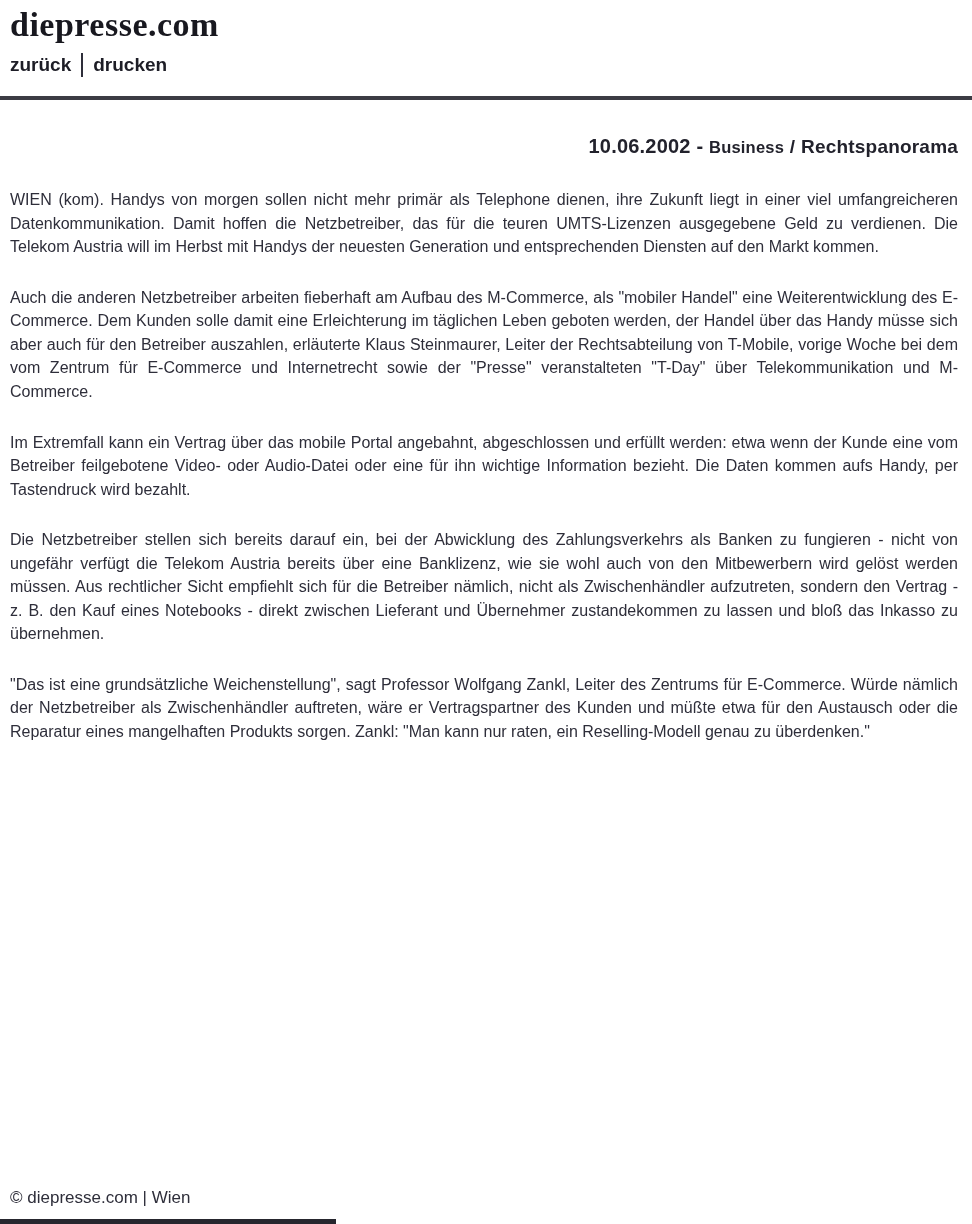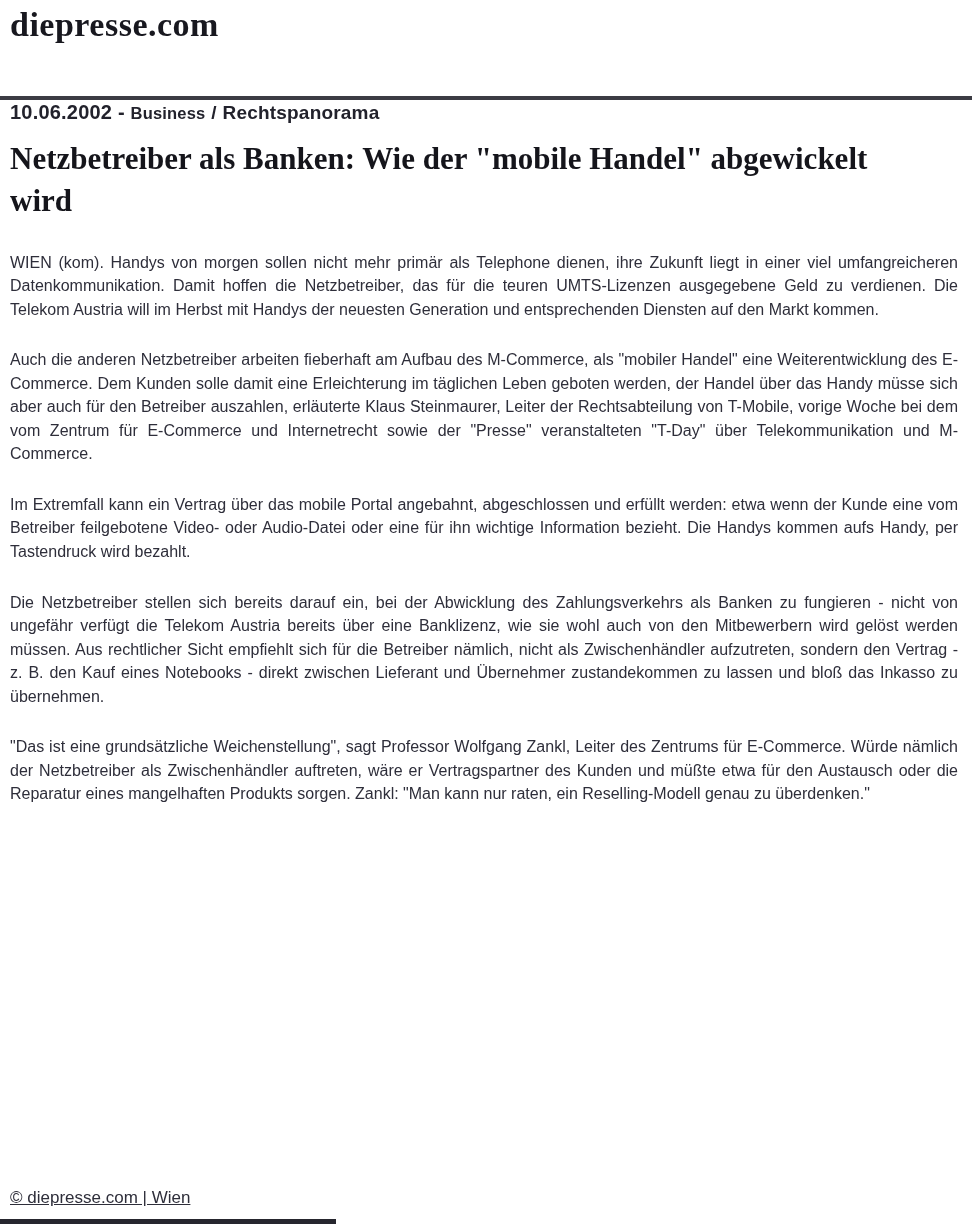"zurück" div.nav { html: none -> <div> <a>zurück</a> <span></span> <a>drucken</a> </div> }
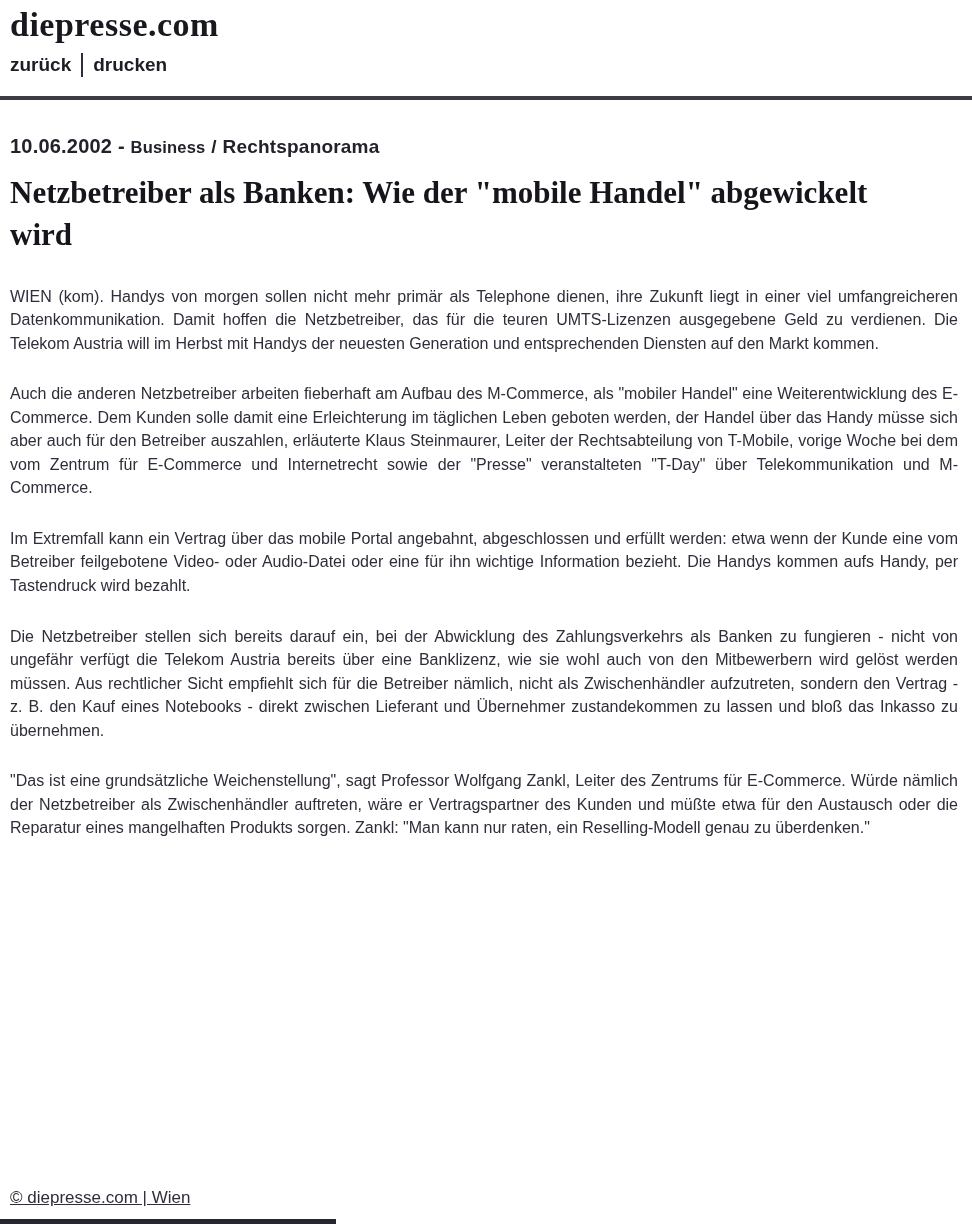"10.06.2002 - Business / Rechtspanorama" .dateline { text-align: none -> right }
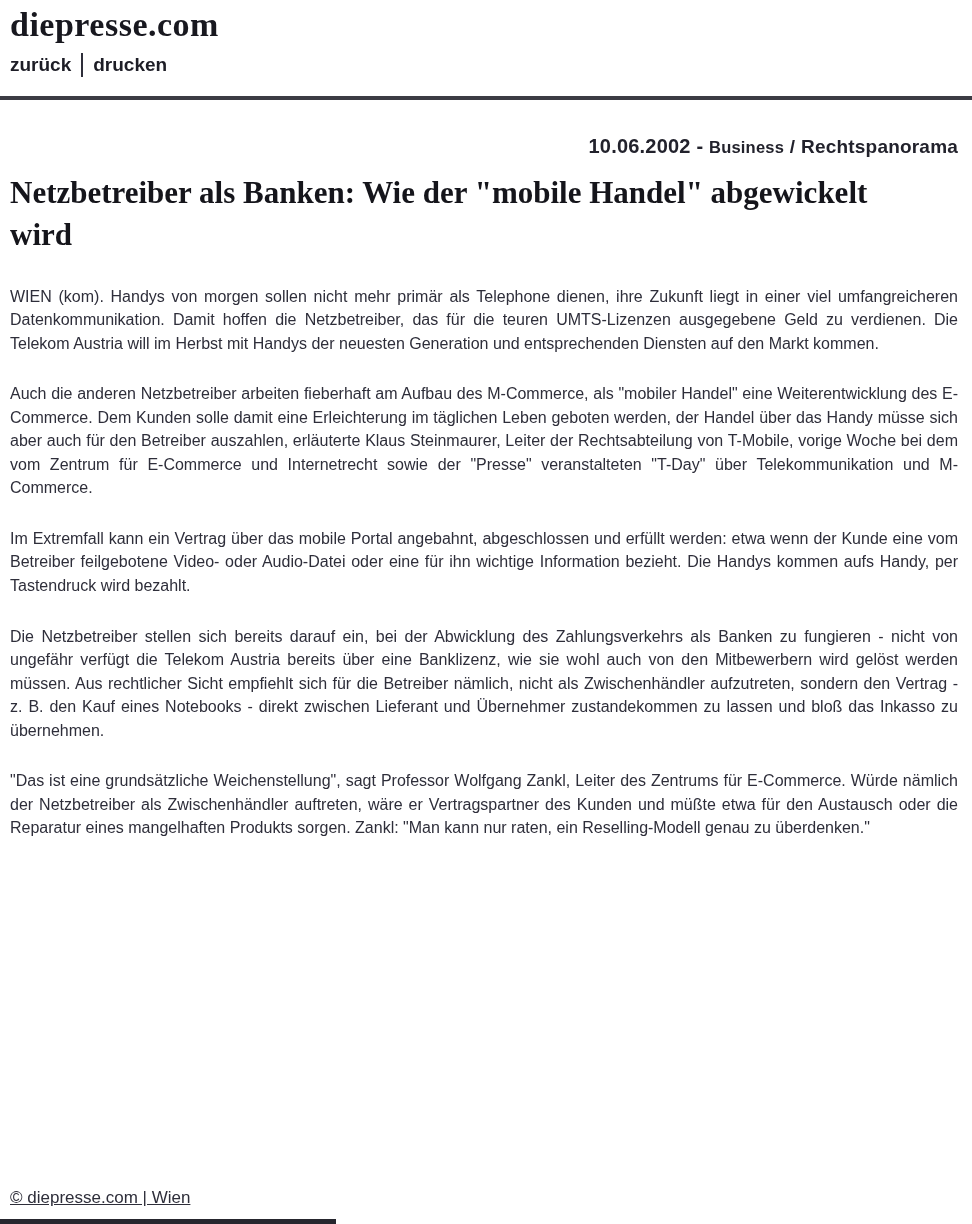"Netzbetreiber als Banken: Wie der" h1.headline { html: <h1>Netzbetreiber als Banken: Wie der "mobile Handel" abgewickelt wird</h1> -> none }
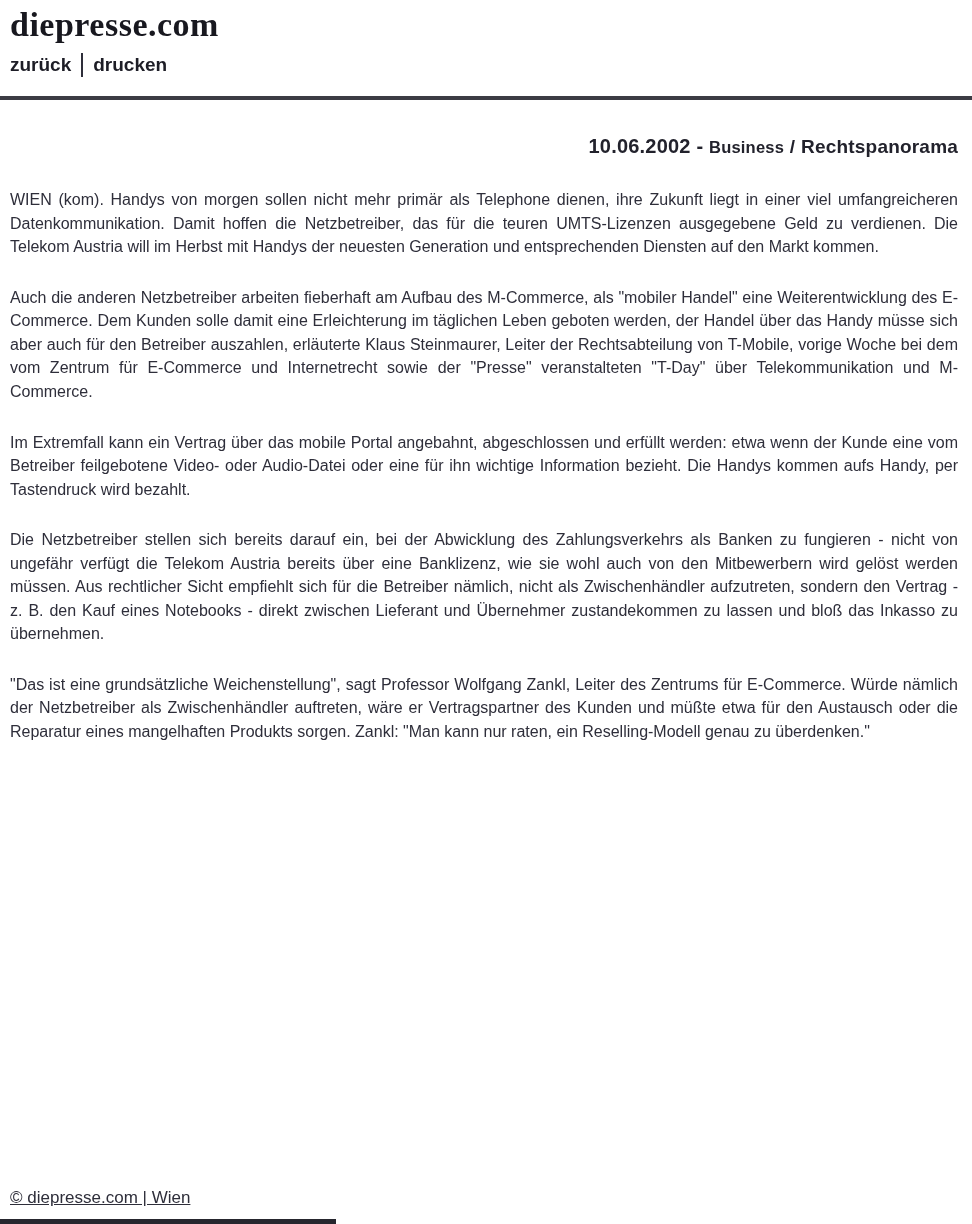"Im Extremfall kann ein Vertrag" p { text: Handys -> Daten }
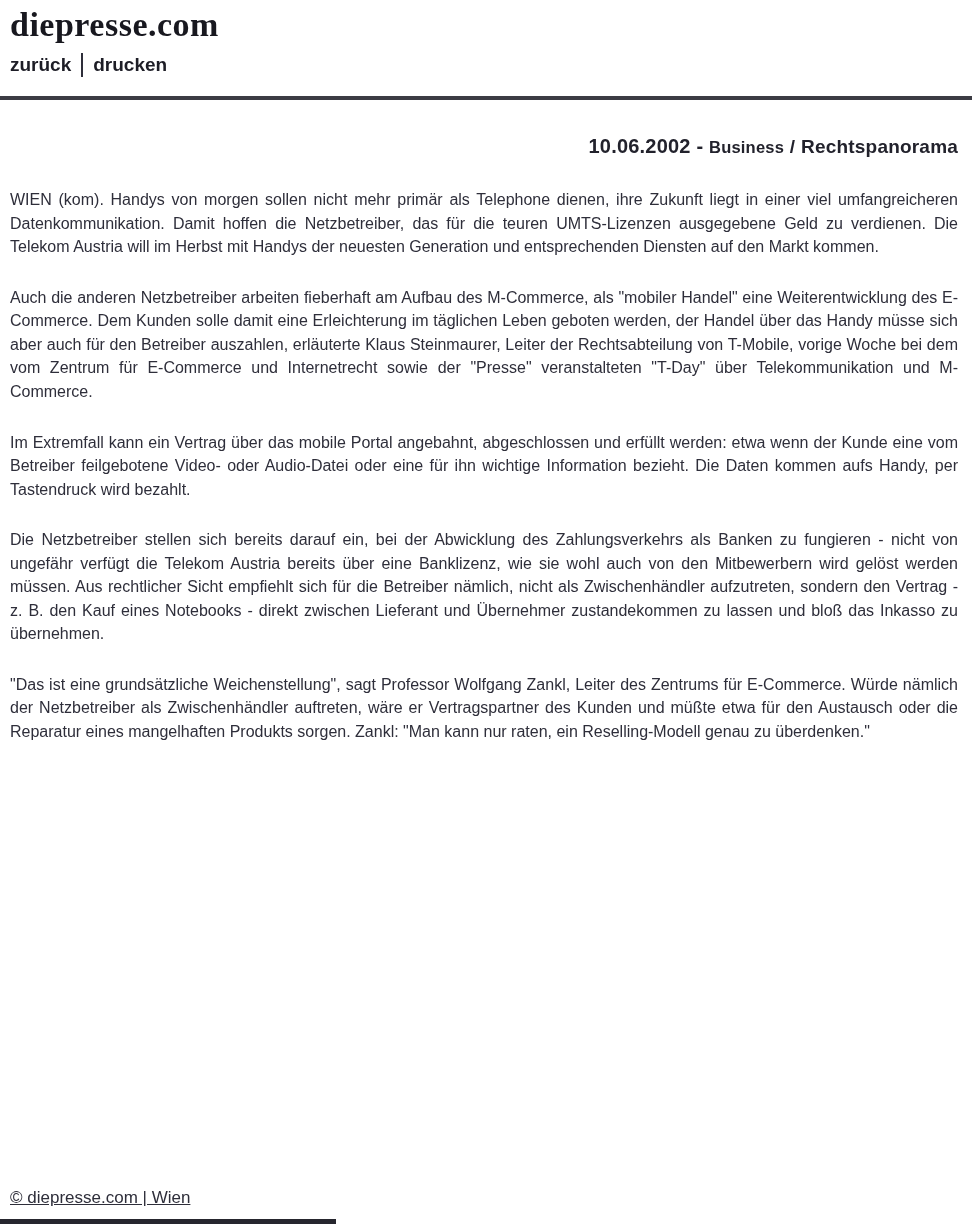"© diepresse.com | Wien" .footer { text-decoration: underline -> none }
